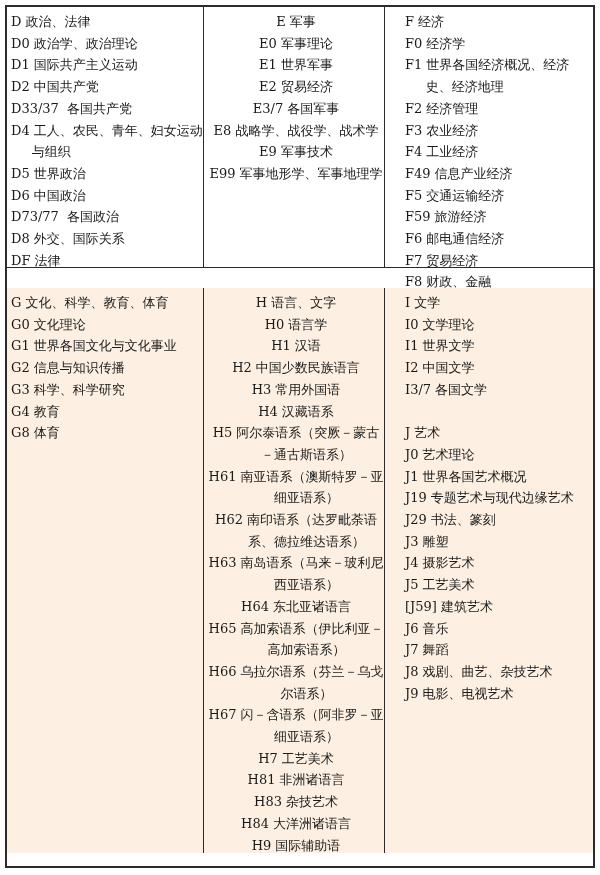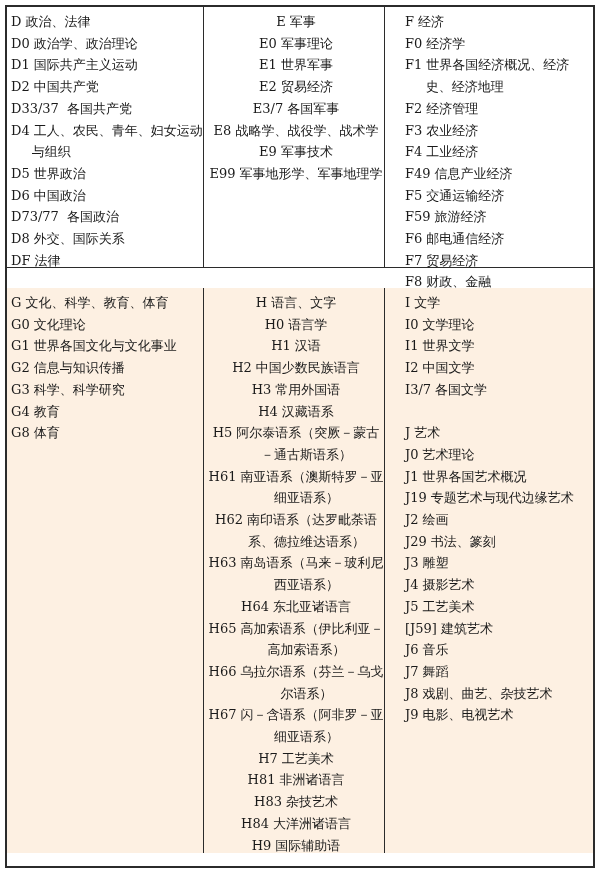"J2 绘画" div.entry { html: <div><span>J2</span><span>绘画</span></div> -> none }
